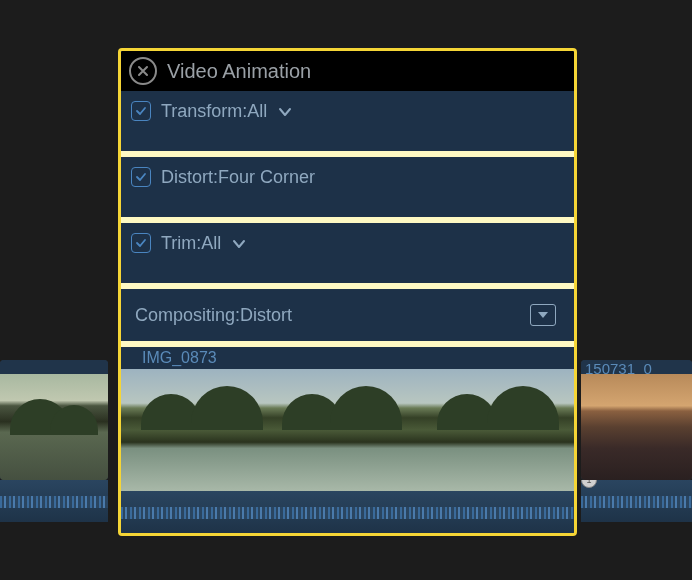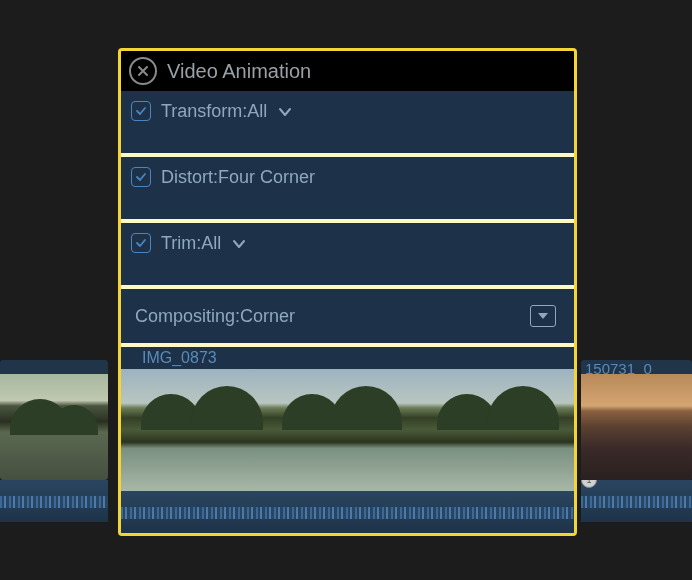"Transform:All" .effect-row { border-bottom: 4px solid #fef9c3 -> 6px solid #fef9c3 }
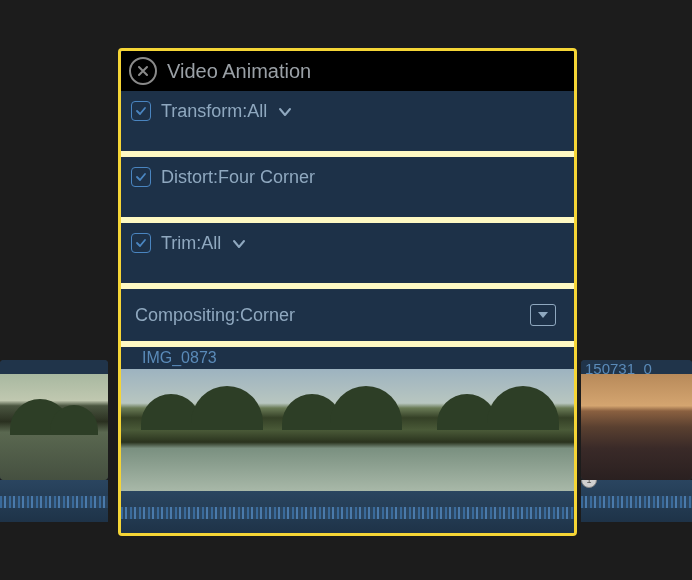"Compositing:Corner" span.effect-label { text: Compositing:Corner -> Compositing:Distort }
